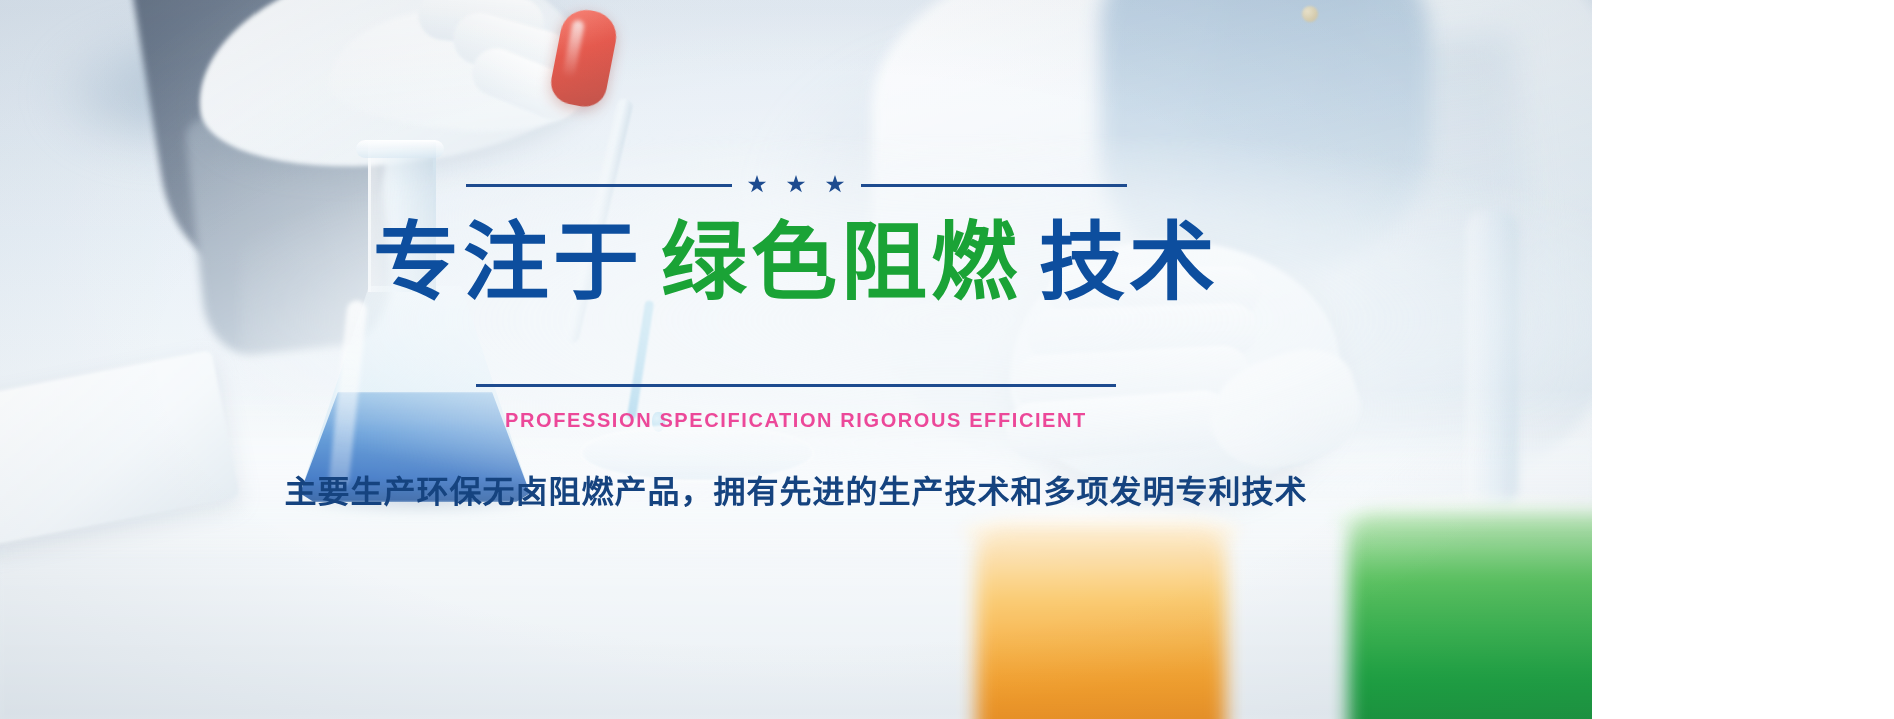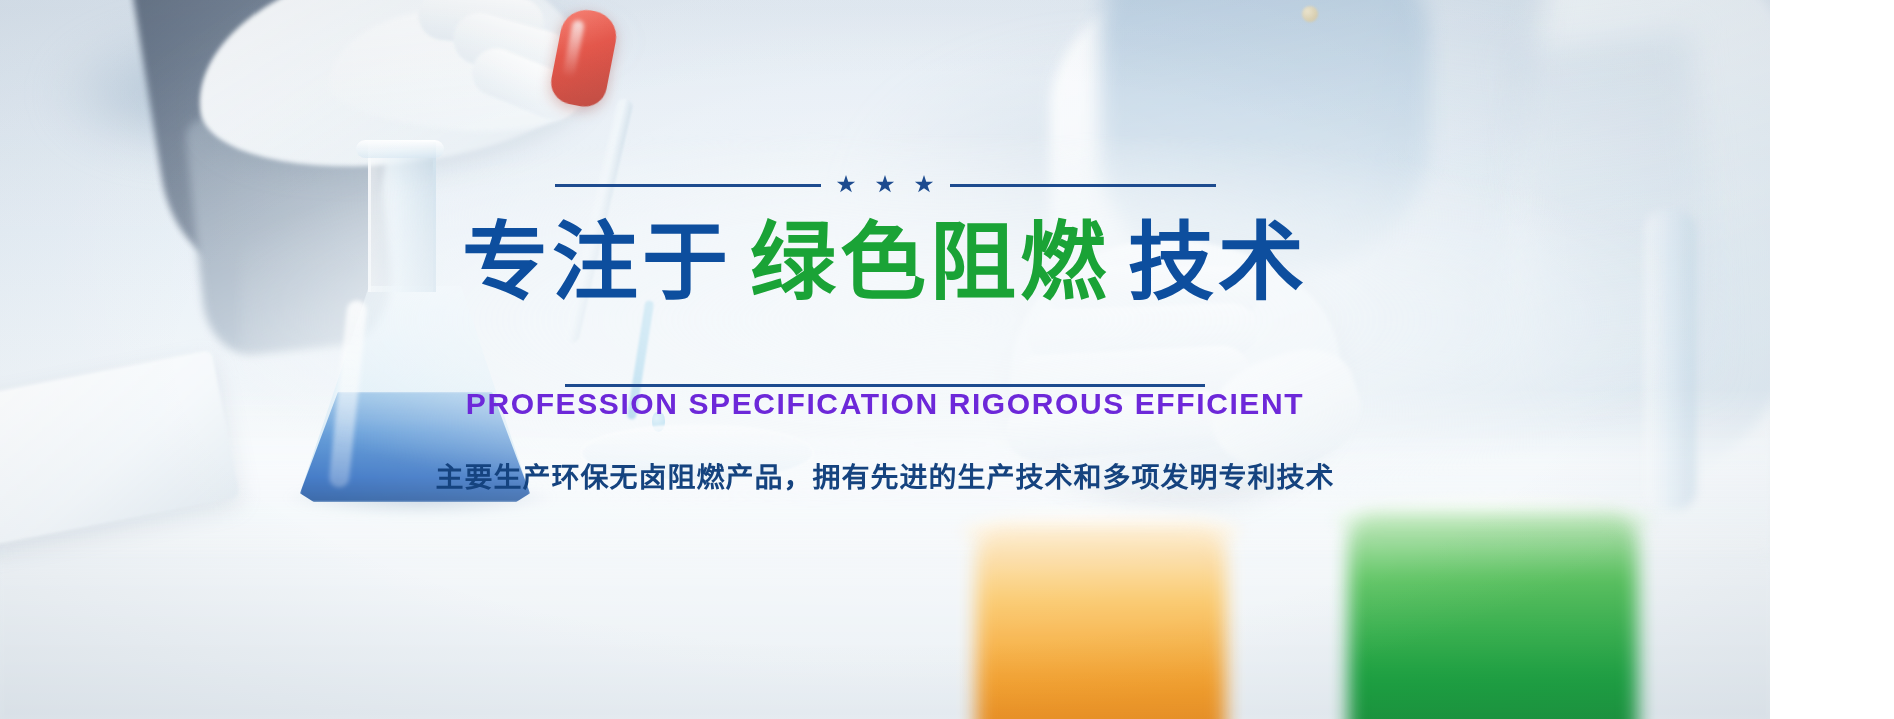"专注于" #banner { width: 1770px -> 1592px }
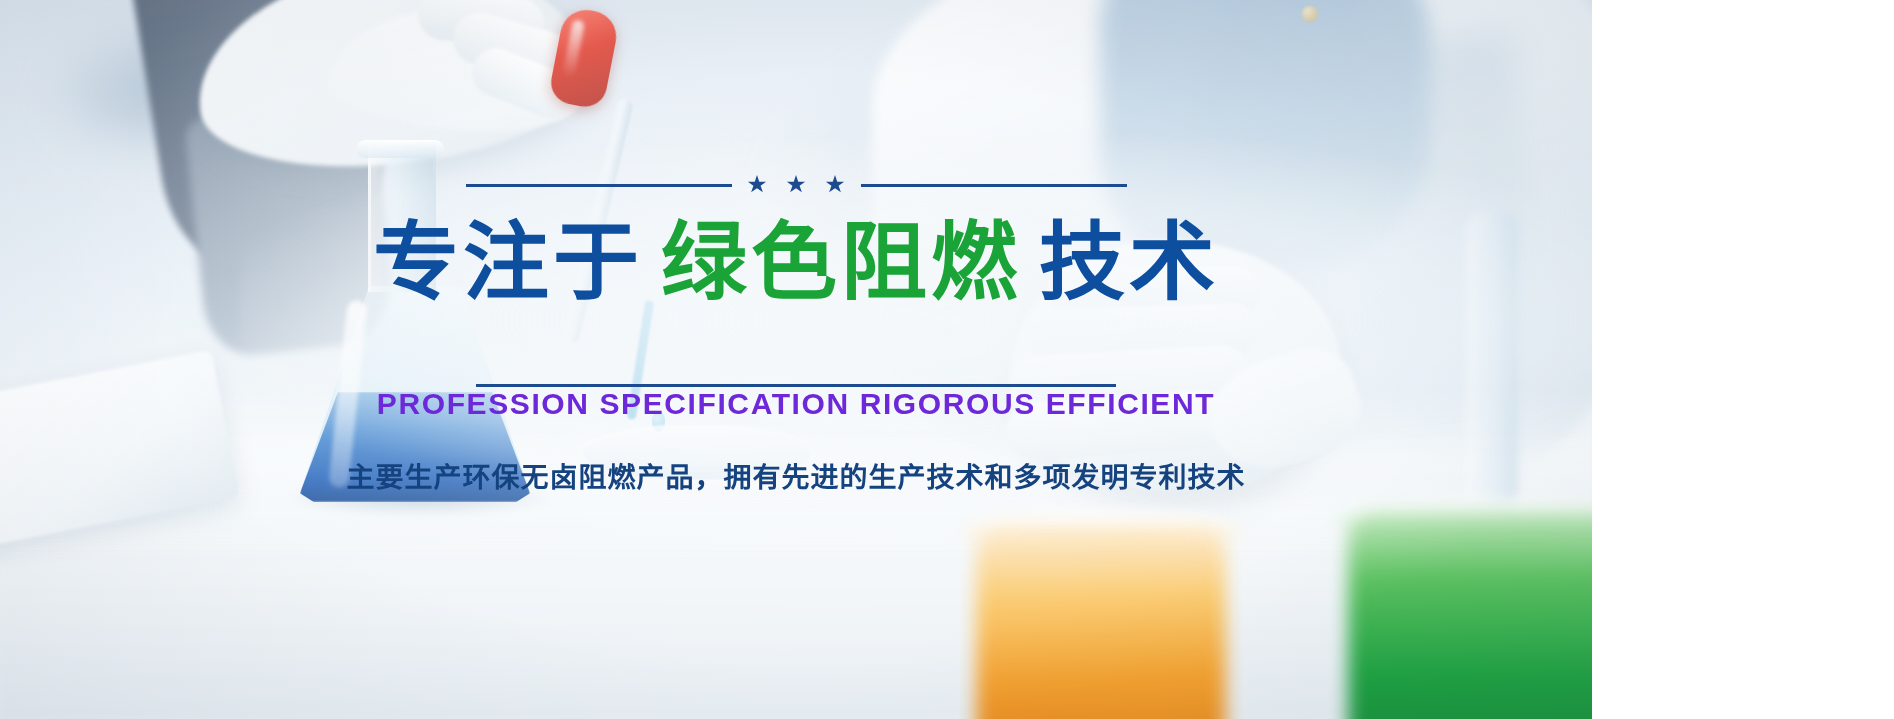"PROFESSION SPECIFICATION RIGOROUS" .subtitle-en { color: #6d28d9 -> #ec4899; font-size: 30px -> 20px; margin-top: none -> 22px }
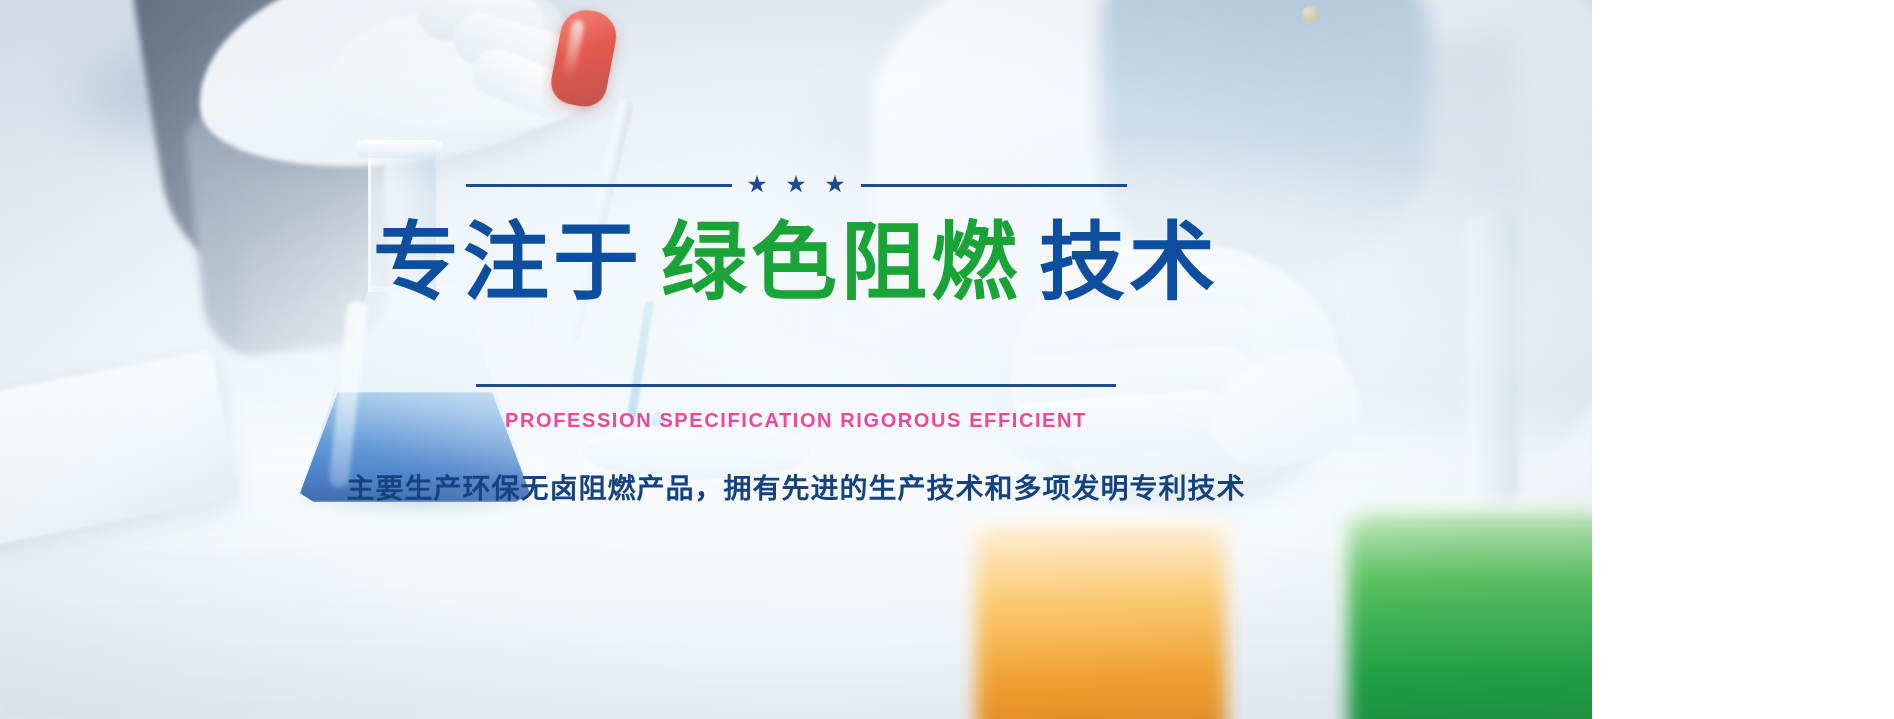"主要生产环保无卤阻燃产品，拥有先进的生产技术和多项发明专利技术" .desc-cn { font-size: 28px -> 32px }
